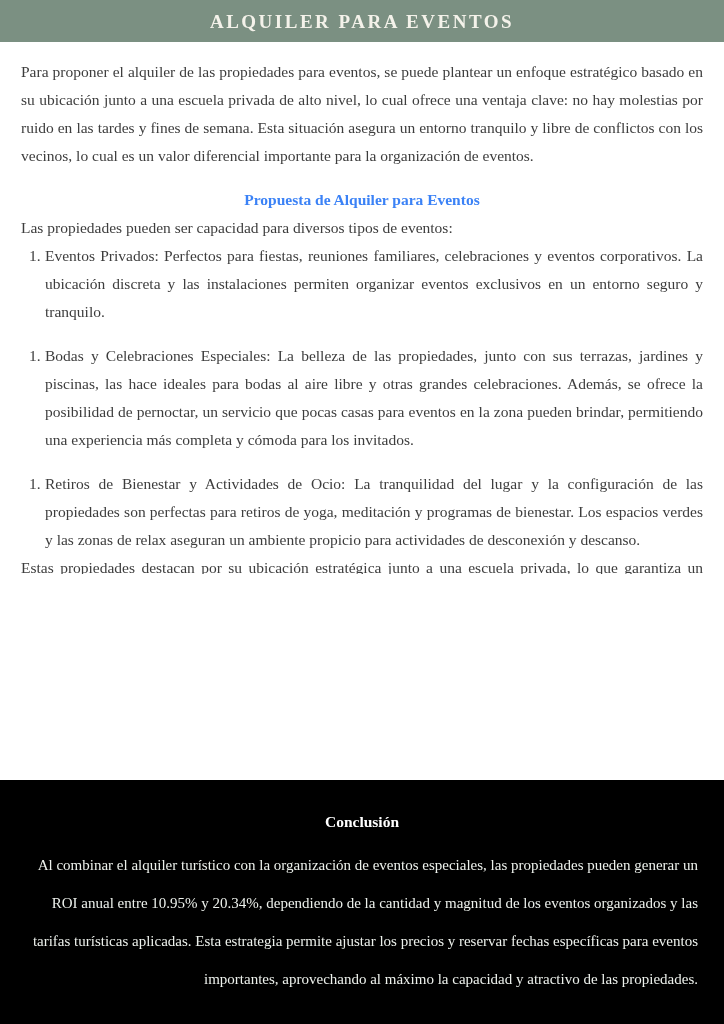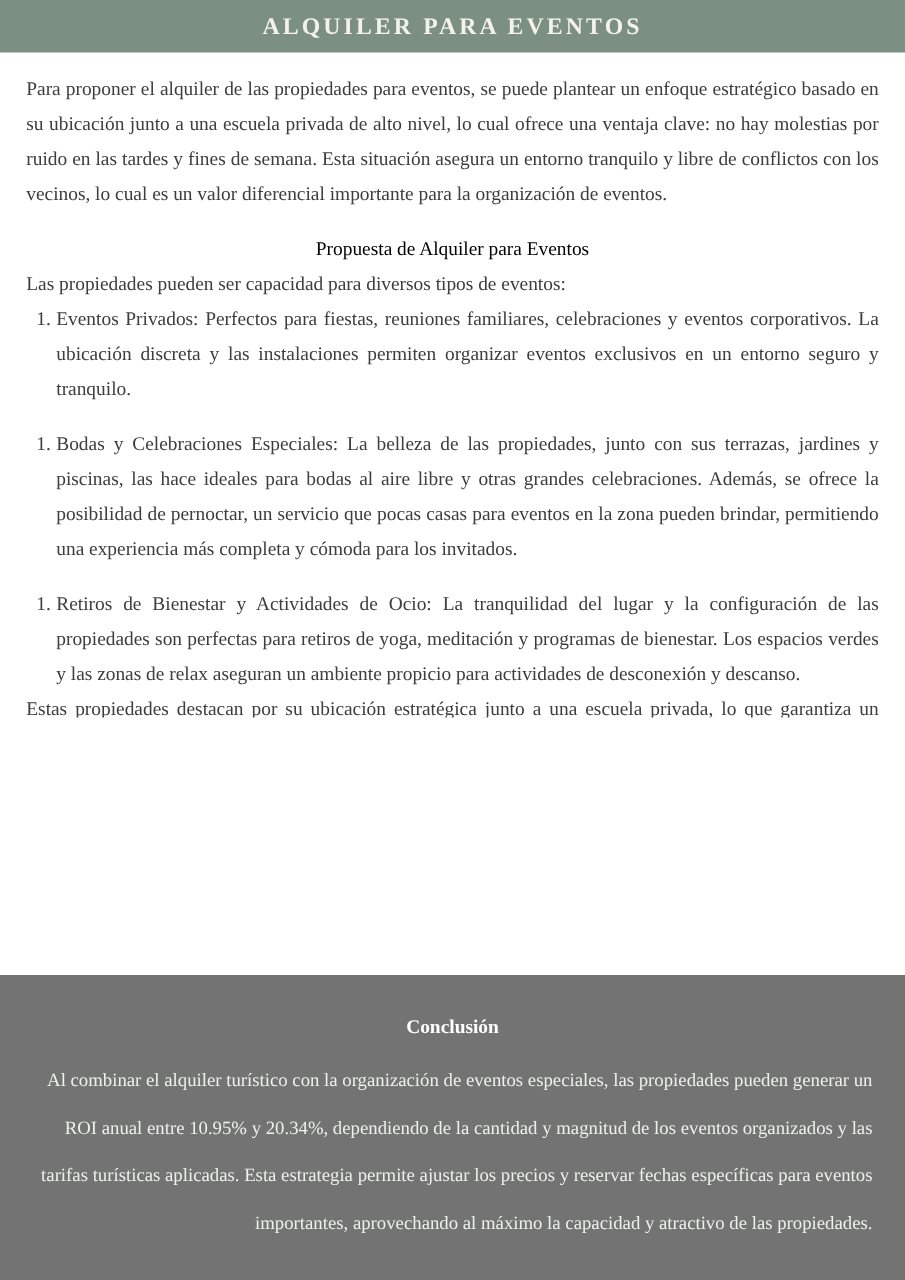"Propuesta de Alquiler para Eventos" .proposal-heading { color: #000000 -> #3b82f6; font-weight: normal -> bold }
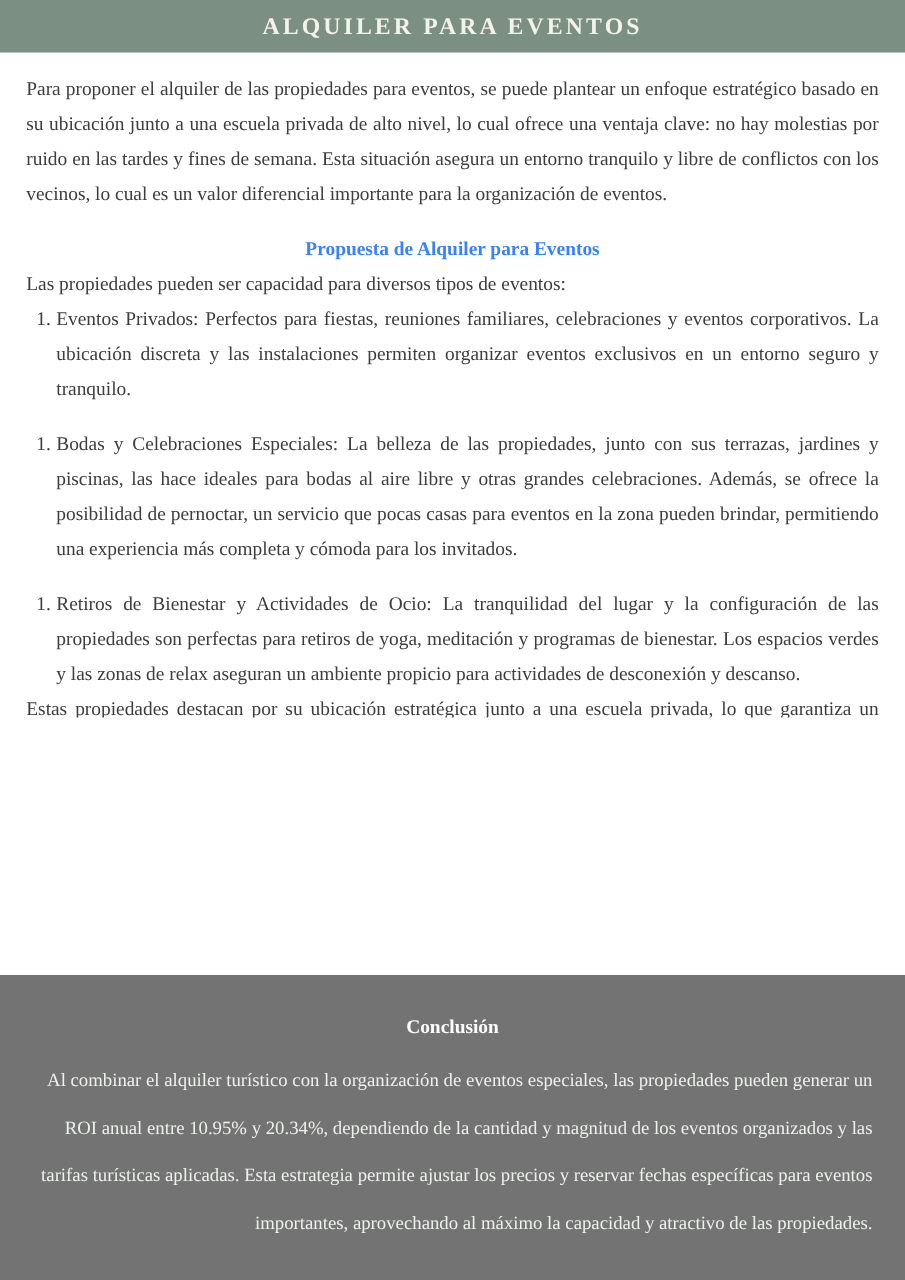"Conclusión" .footer { background: #737373 -> #000000 }
